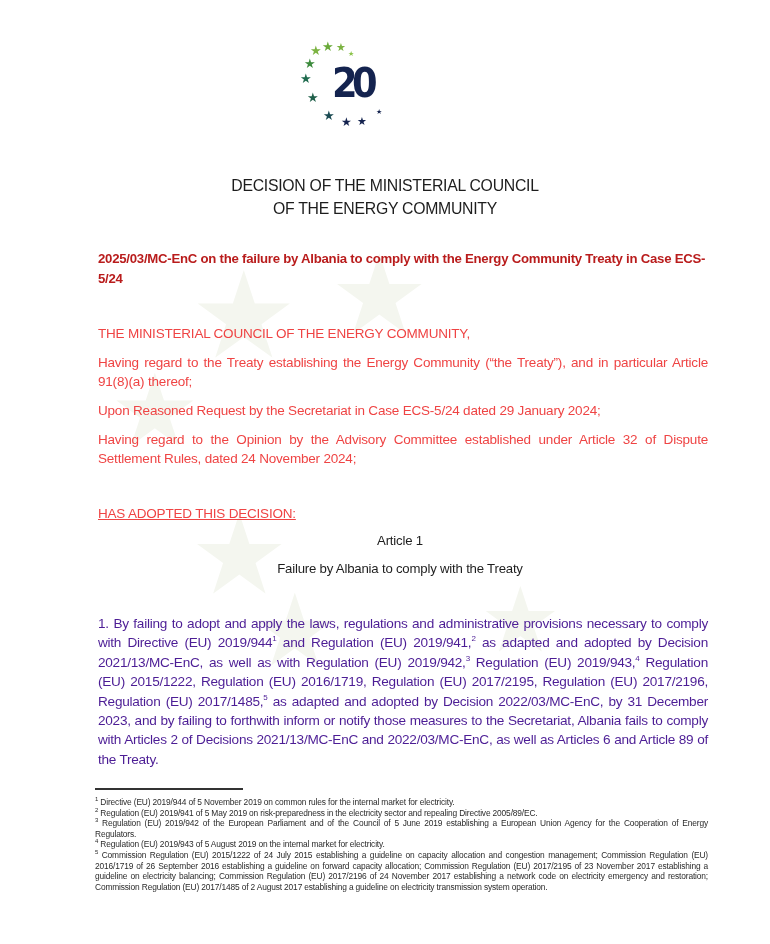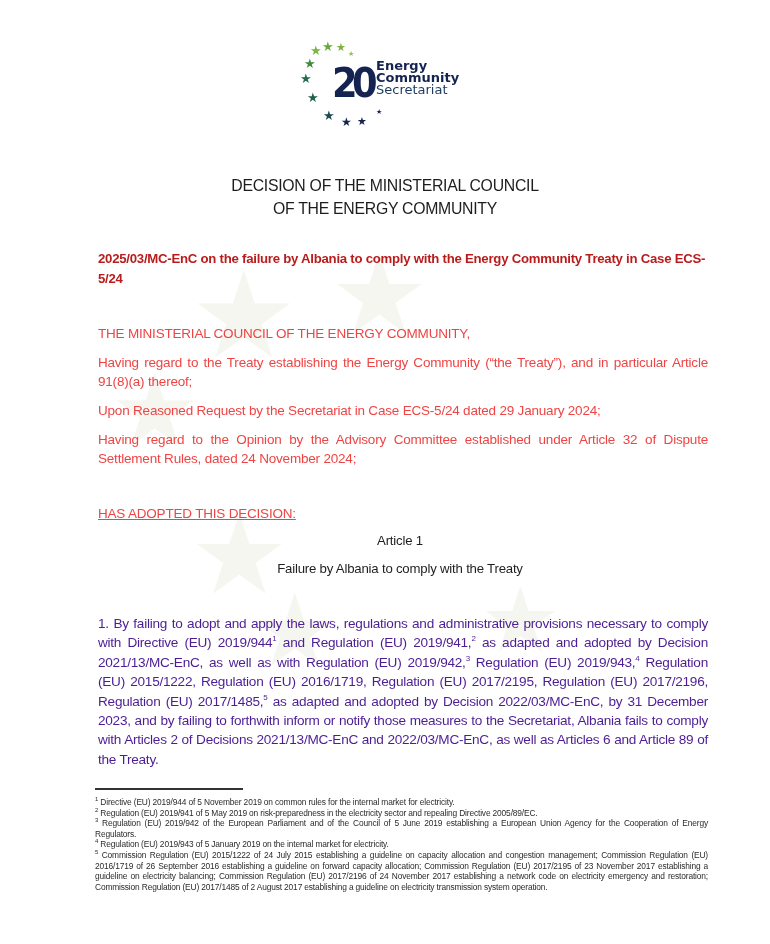"Energy" div.words { html: <div> <div>Energy</div> <div>Community</div> <div>Secretariat</div> </div> -> none }
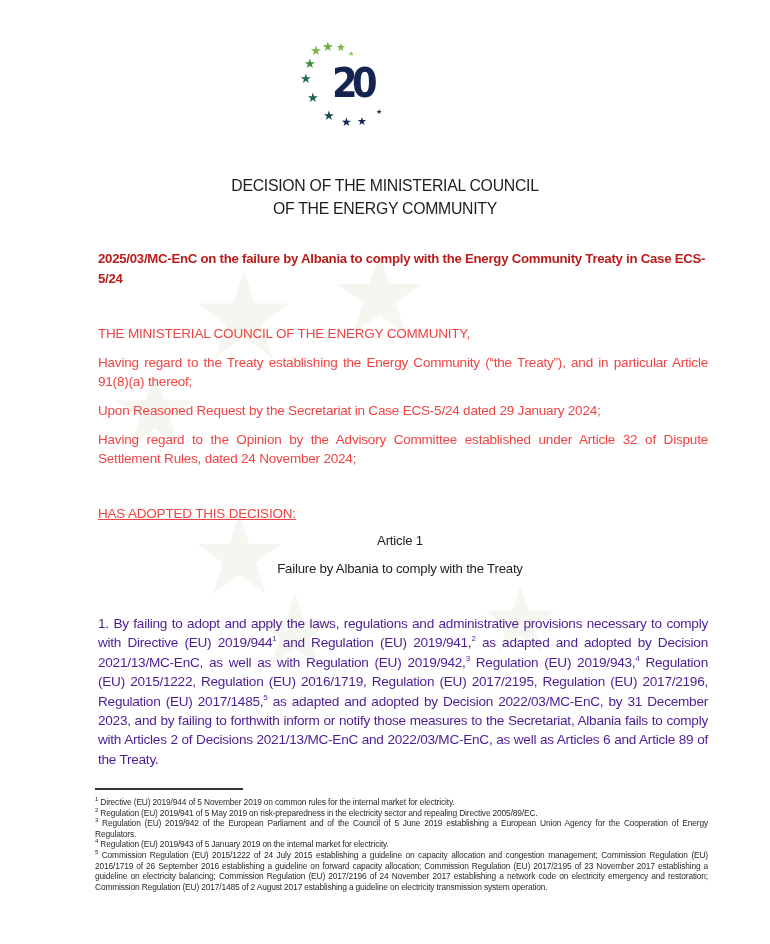"Regulation (EU) 2019/943 of 5" span { text: January -> August }
